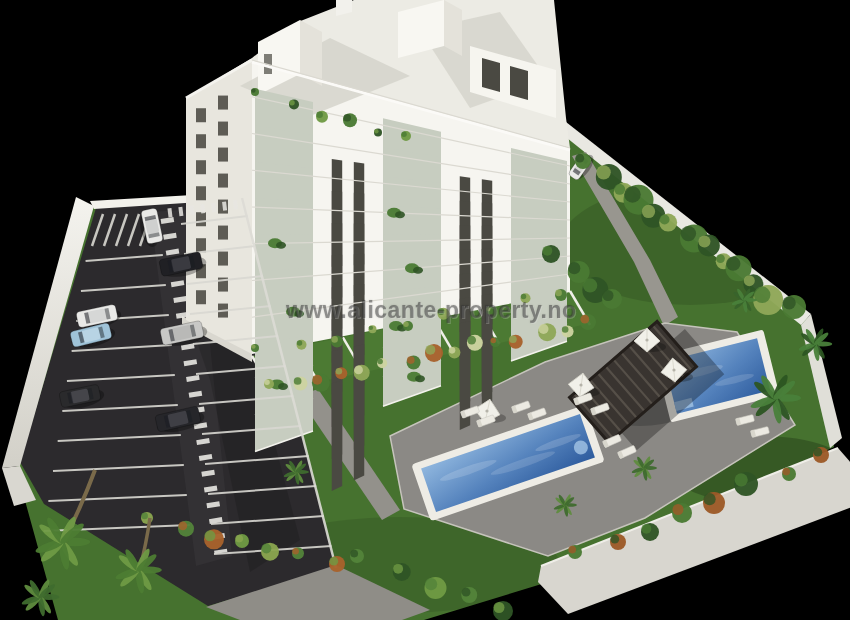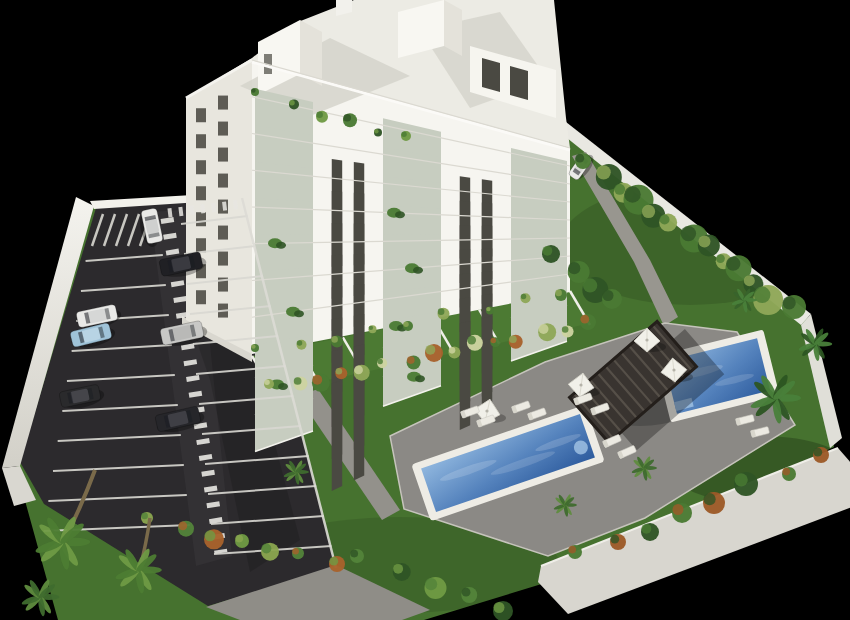"www.alicante-property.no" div { html: none -> <div>www.alicante-property.no</div> }
